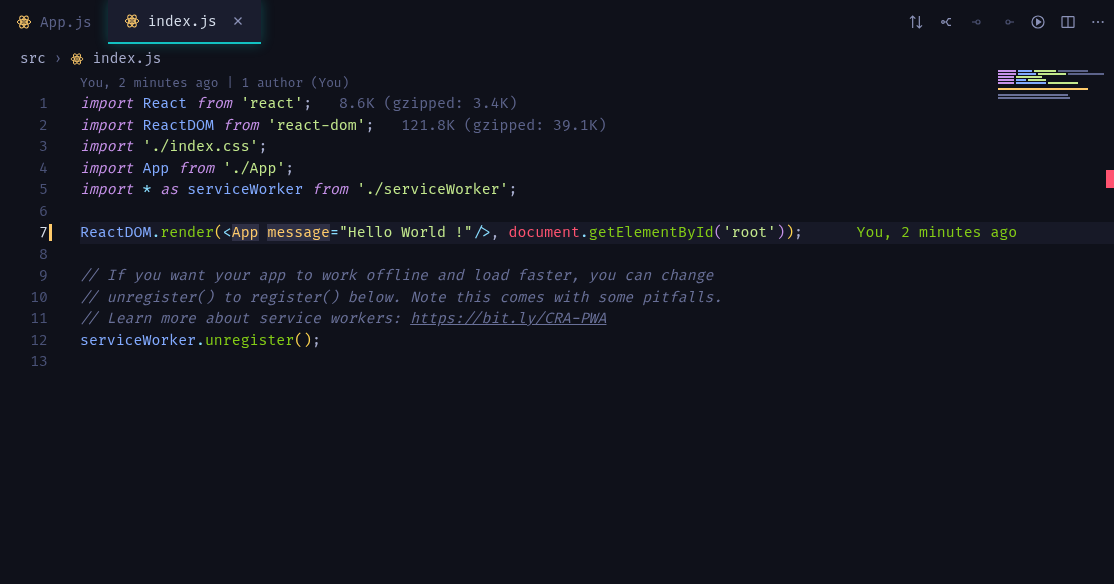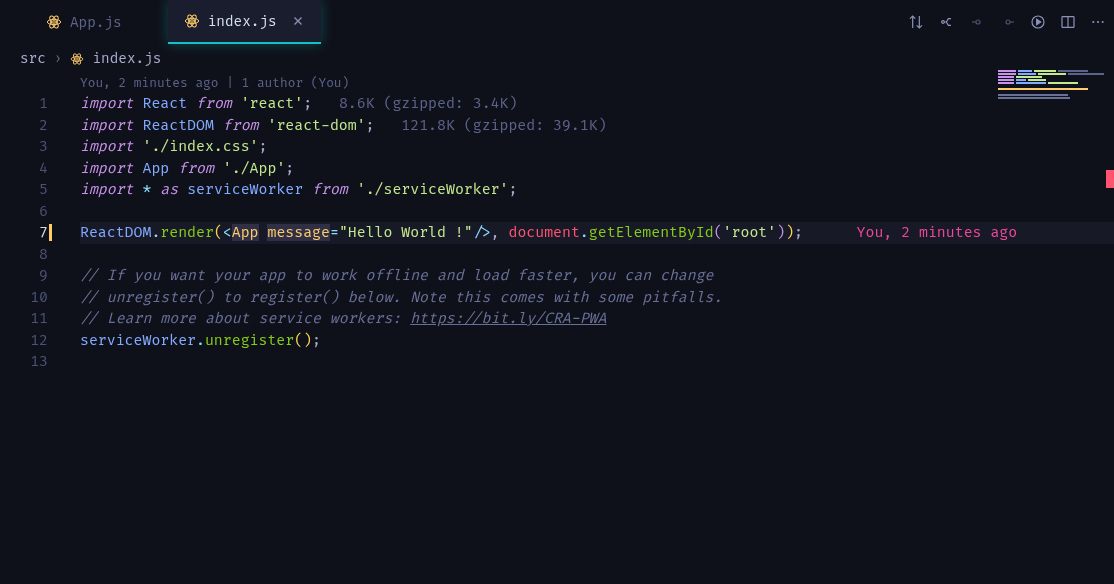"App.js" .tab { margin-left: 30px -> none }
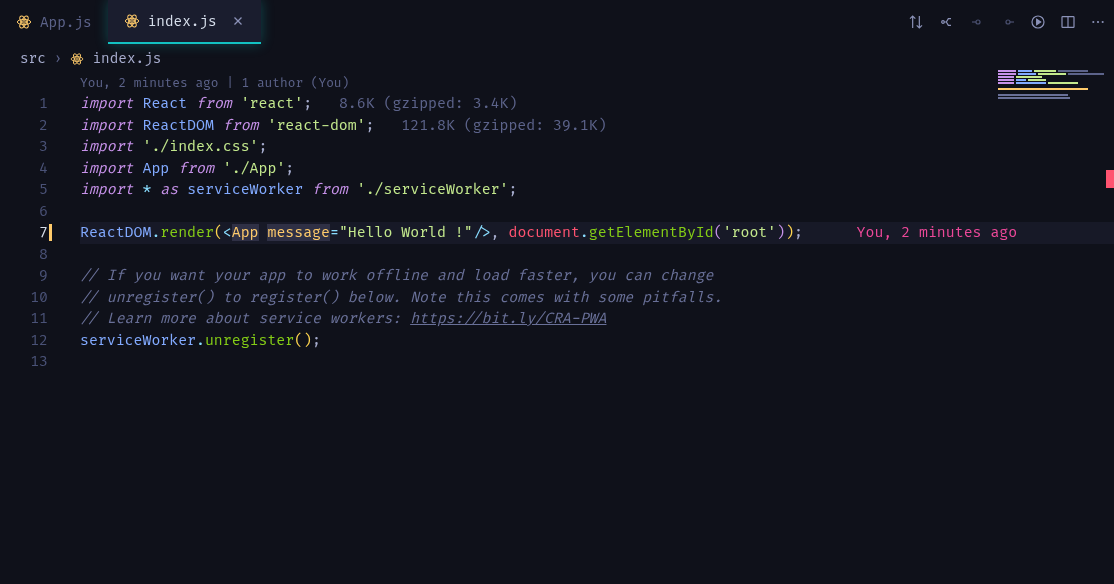"You, 2 minutes ago" .blame { color: #ec4899 -> #84cc16 }
